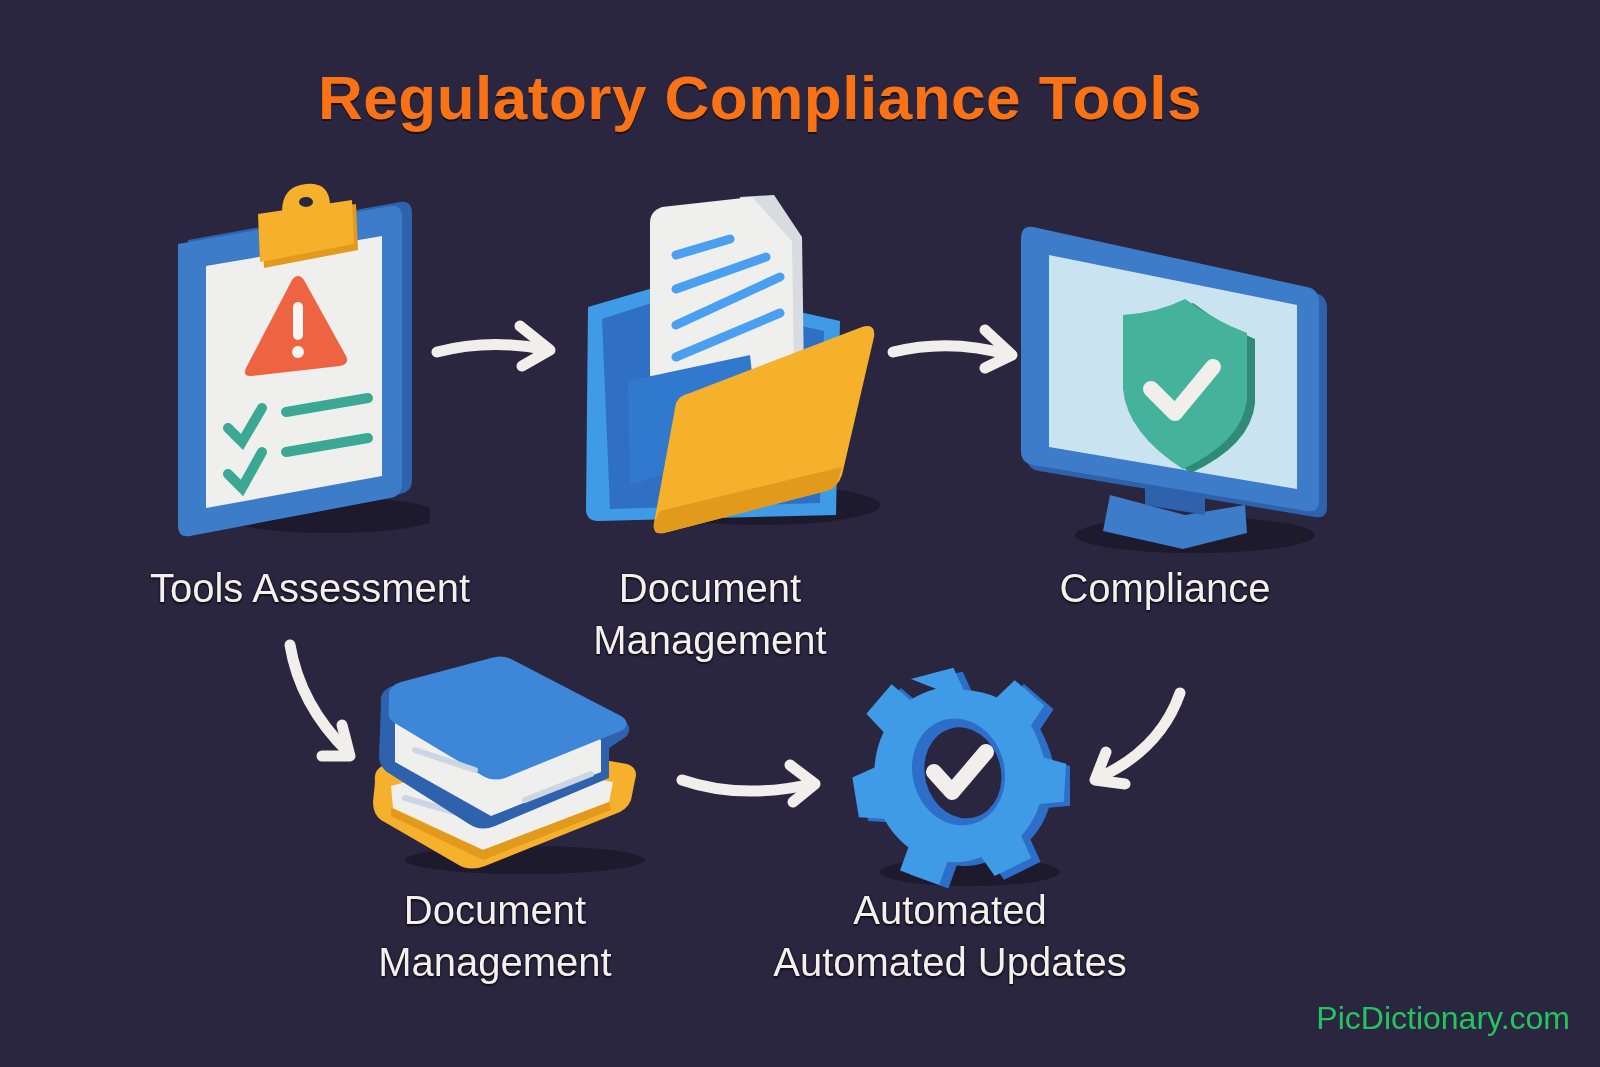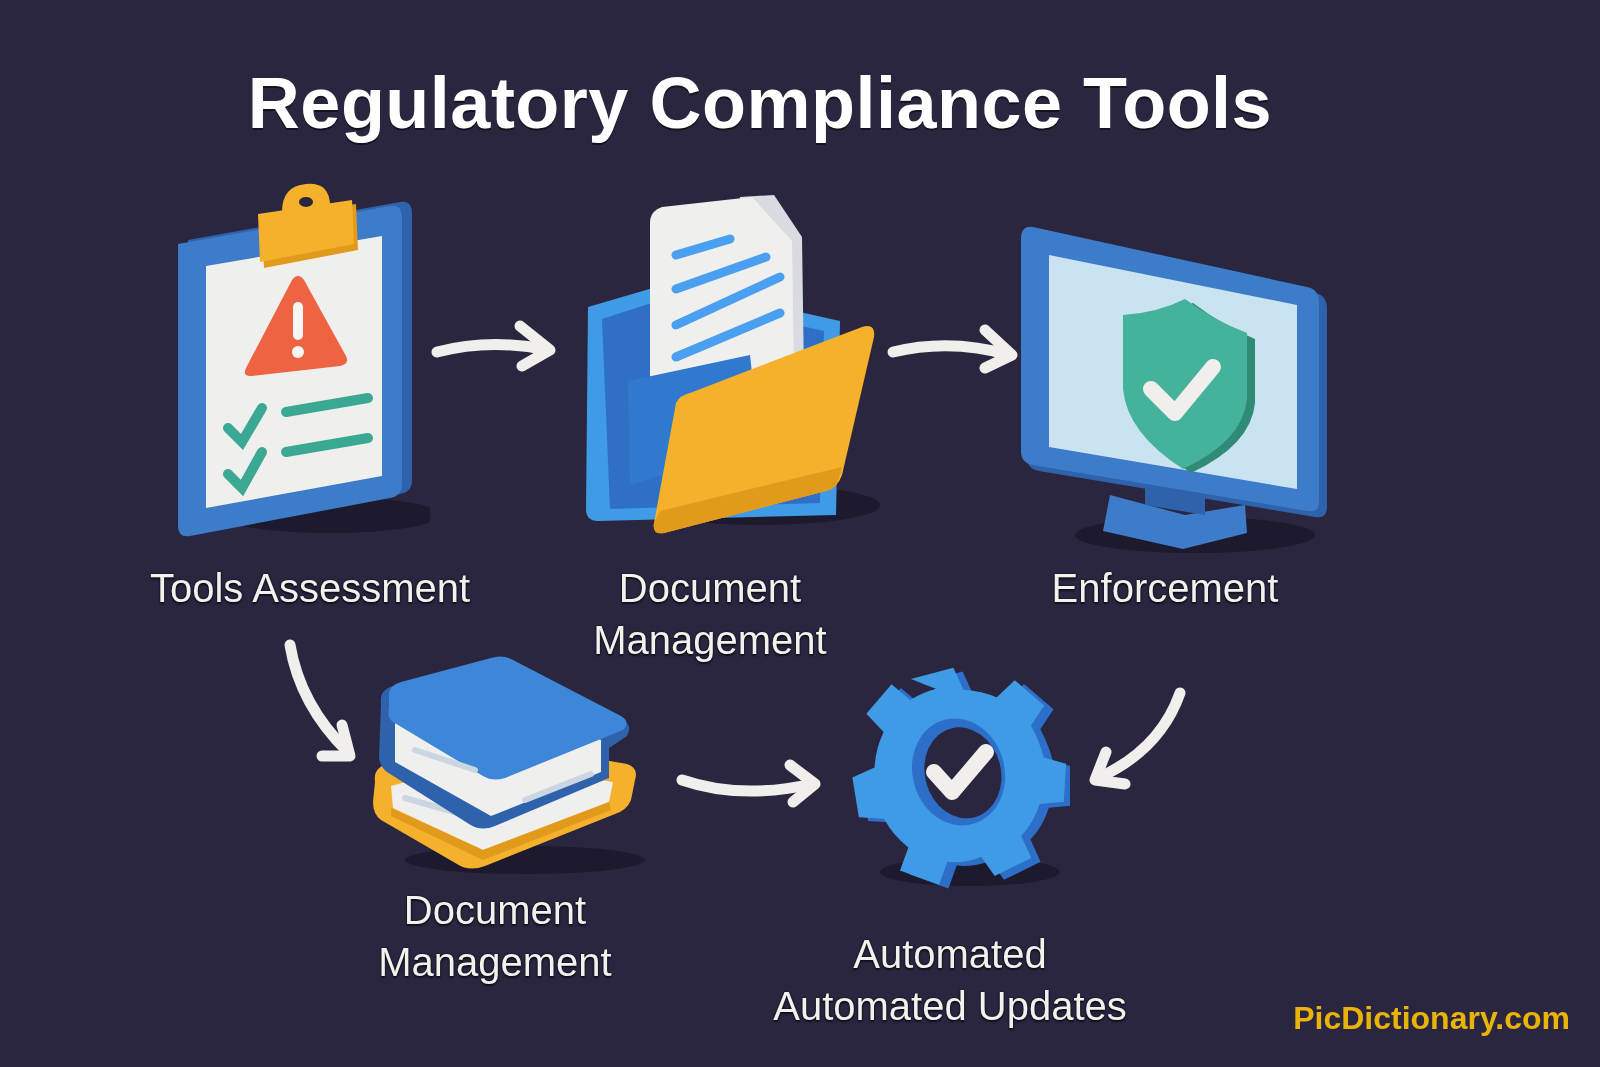"Regulatory Compliance Tools" .title { color: #ffffff -> #f97316; font-size: 72px -> 62px }
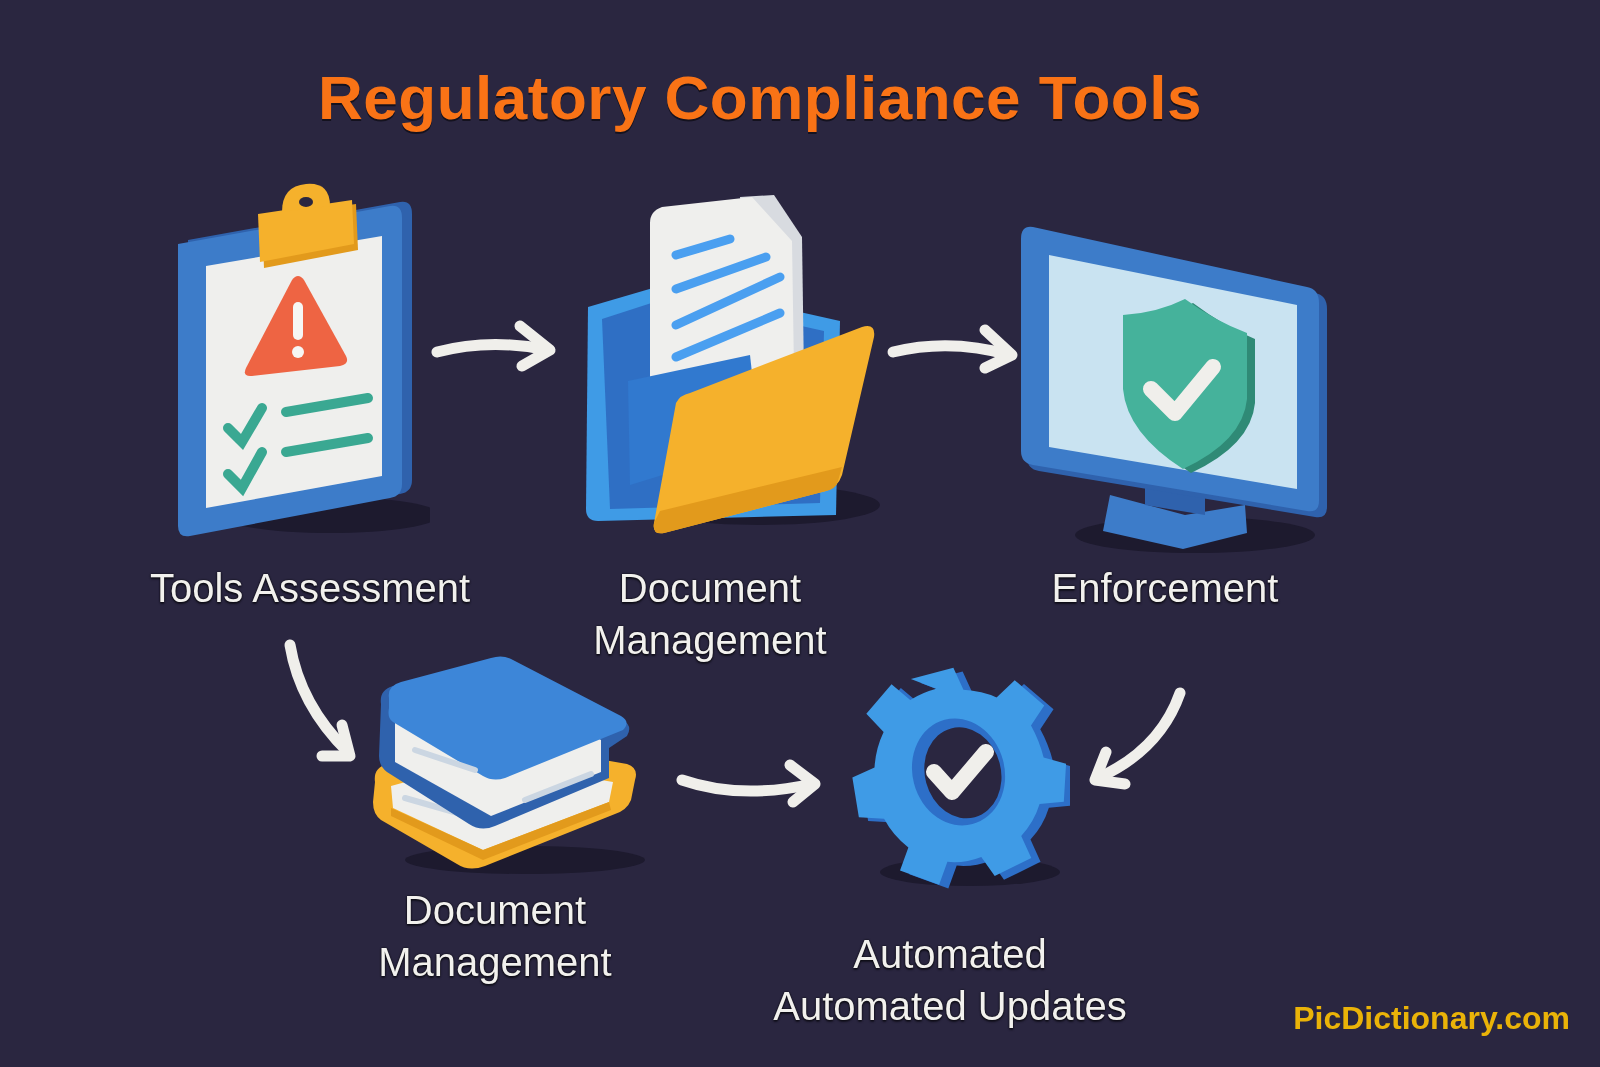"Enforcement" span { text: Enforcement -> Compliance }
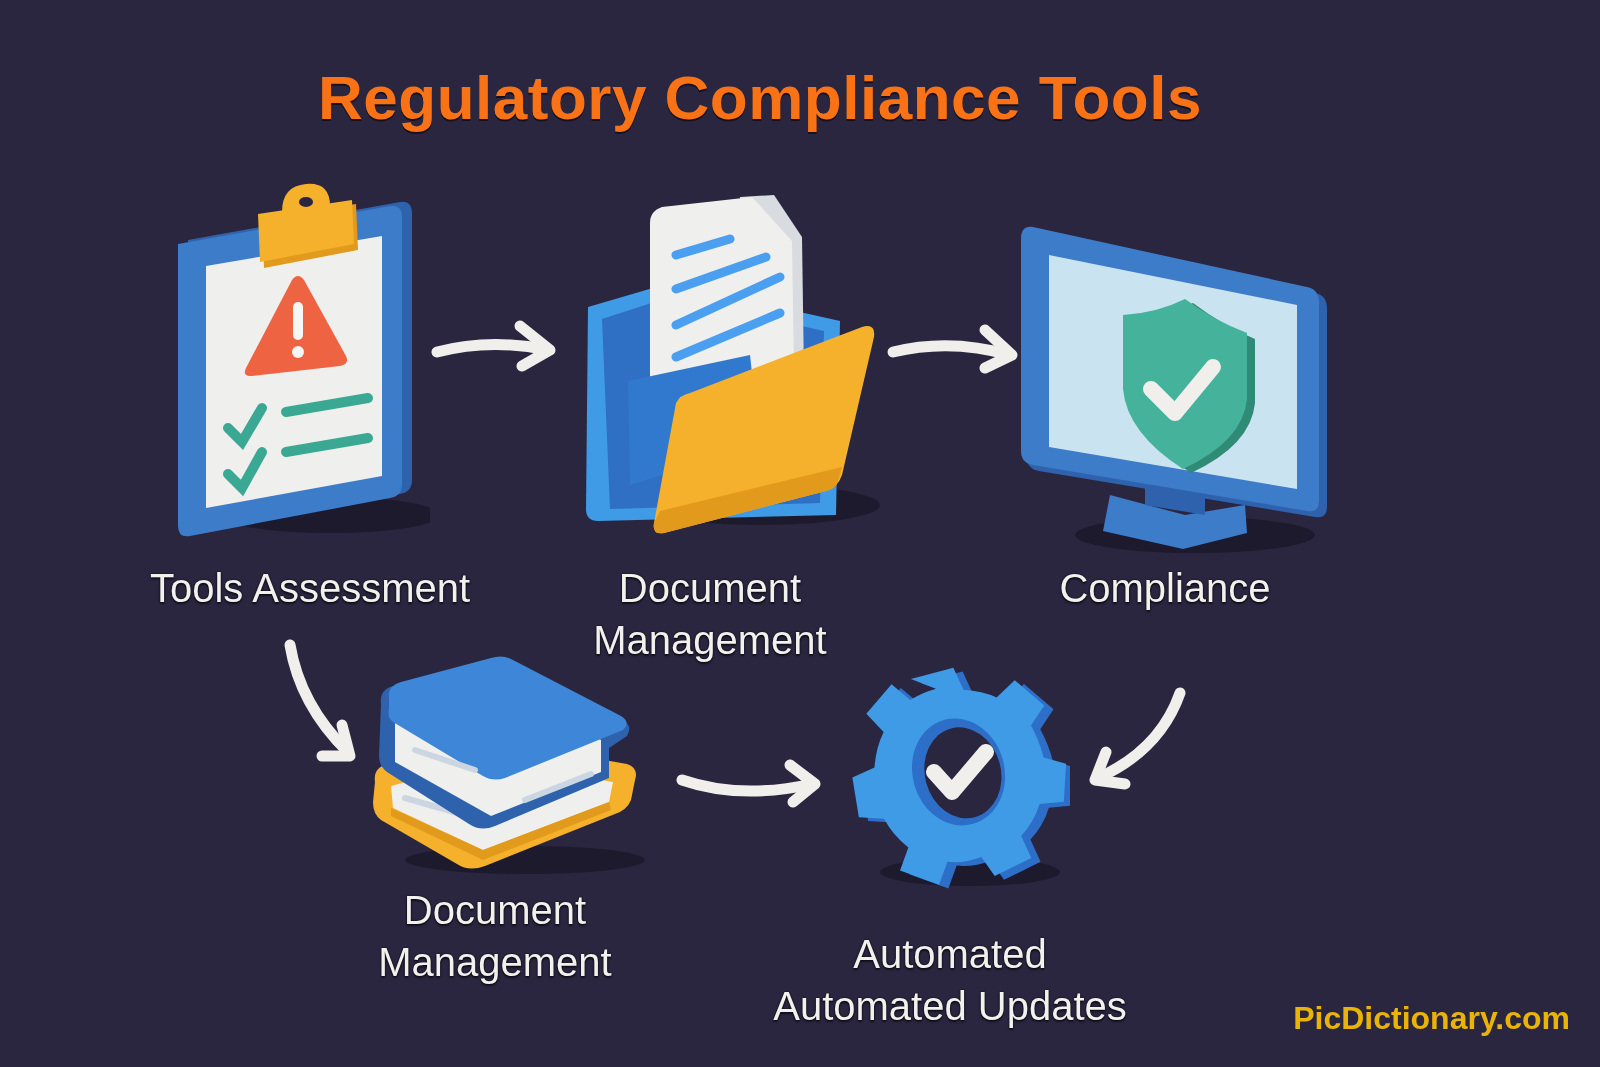"Automated" div.label { margin-top: 44px -> none }
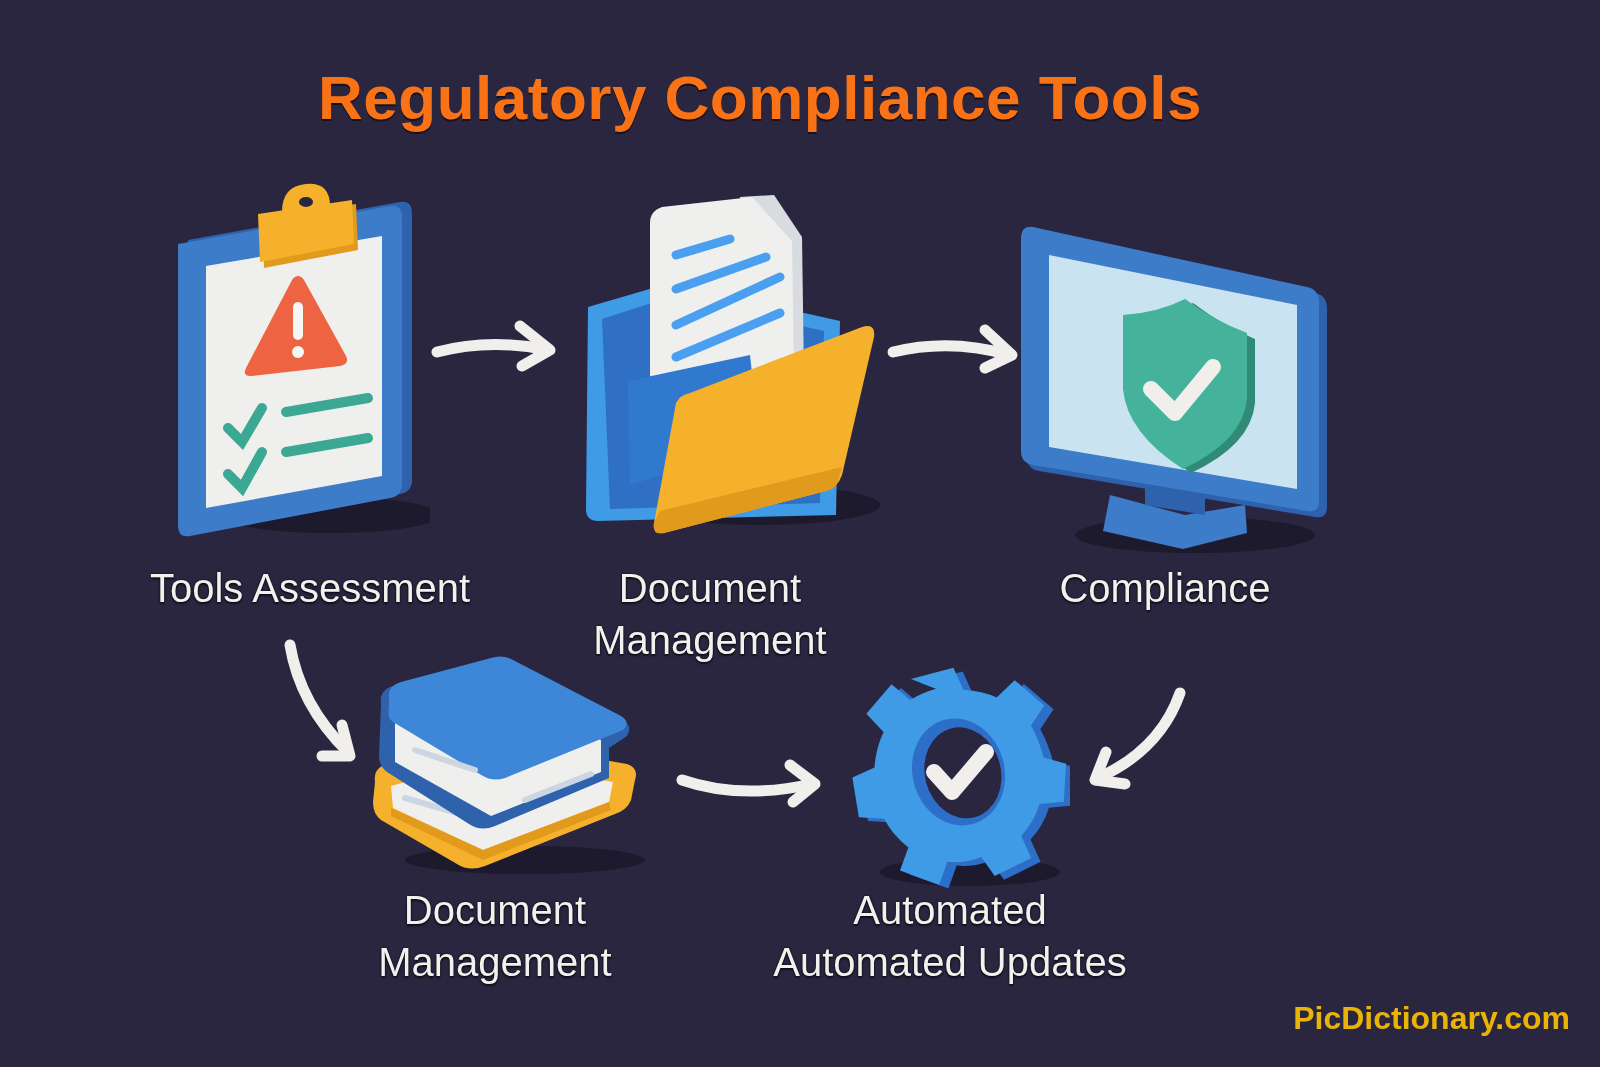"PicDictionary.com" .watermark { color: #eab308 -> #22c55e; font-weight: bold -> none }
